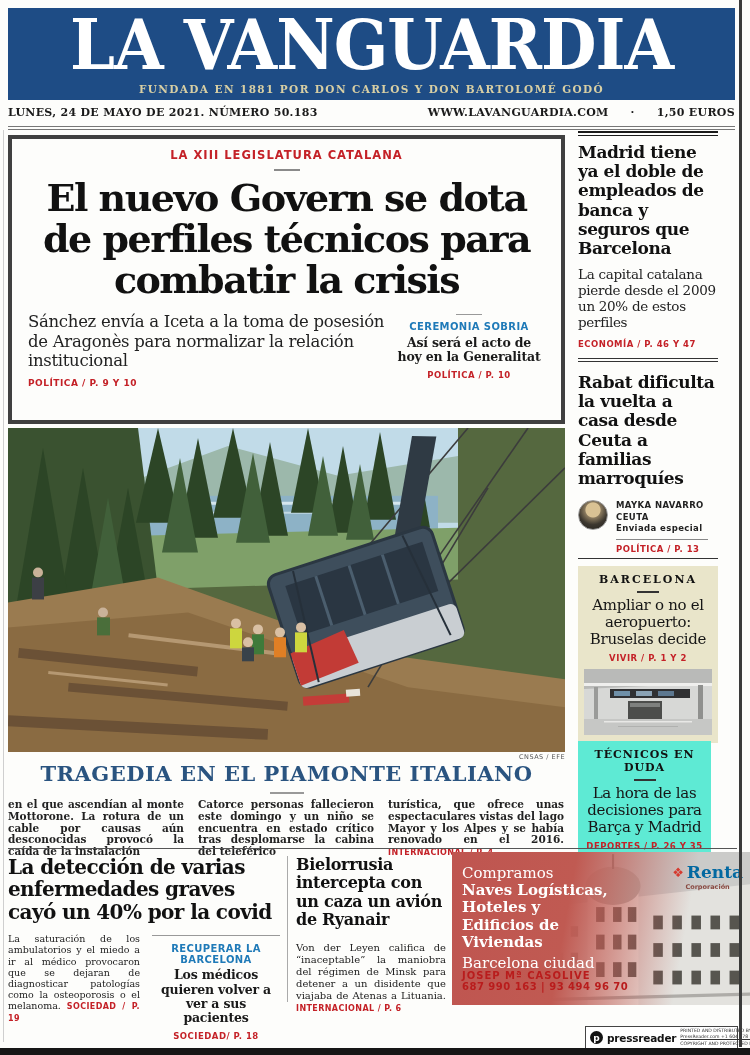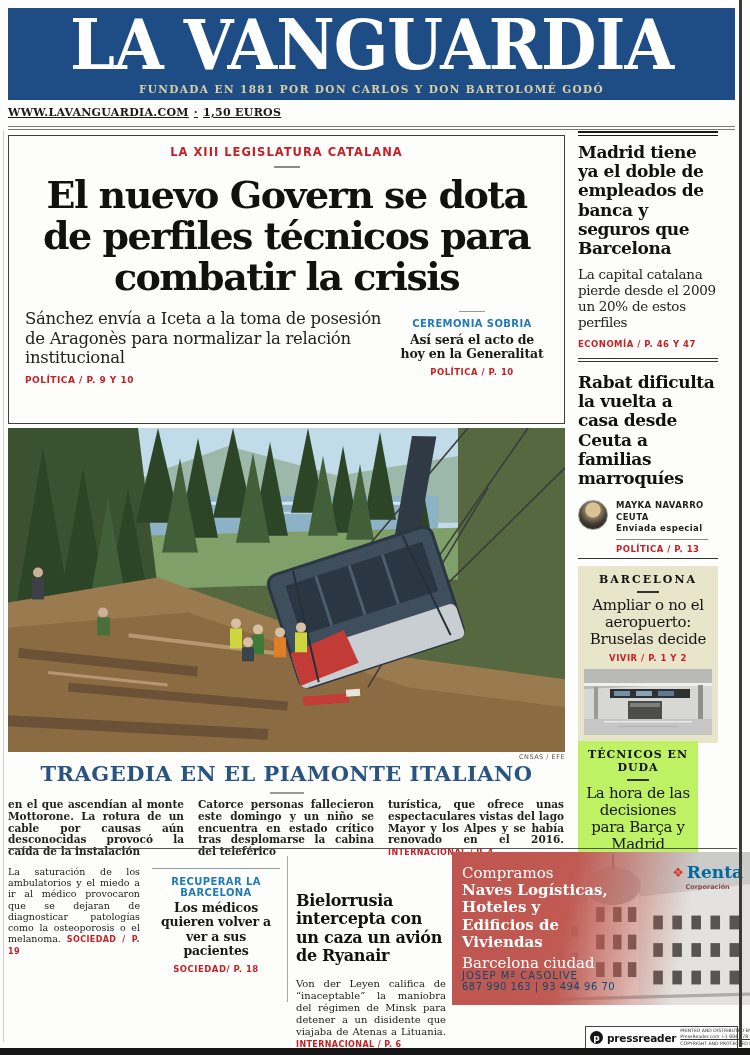"LUNES, 24 DE MAYO DE" span { html: none -> <span>LUNES, 24 DE MAYO DE 2021. NÚMERO 50.183</span> }
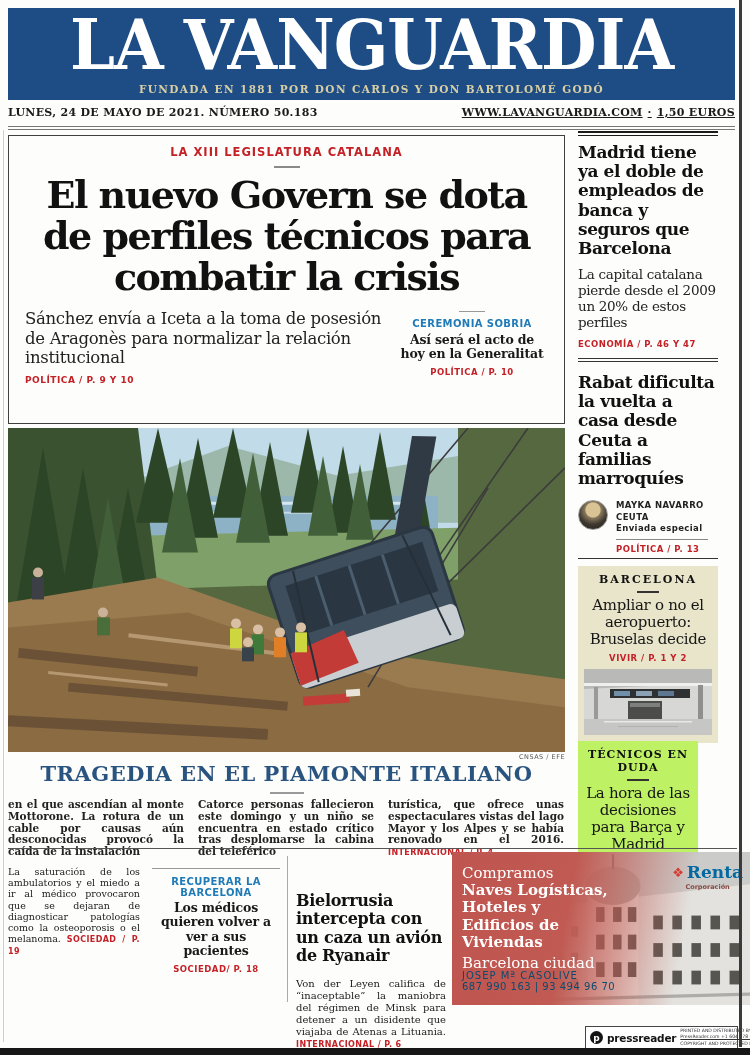"WWW.LAVANGUARDIA.COM" .dateline .rt { gap: 5px -> 22px; text-decoration: underline -> none }
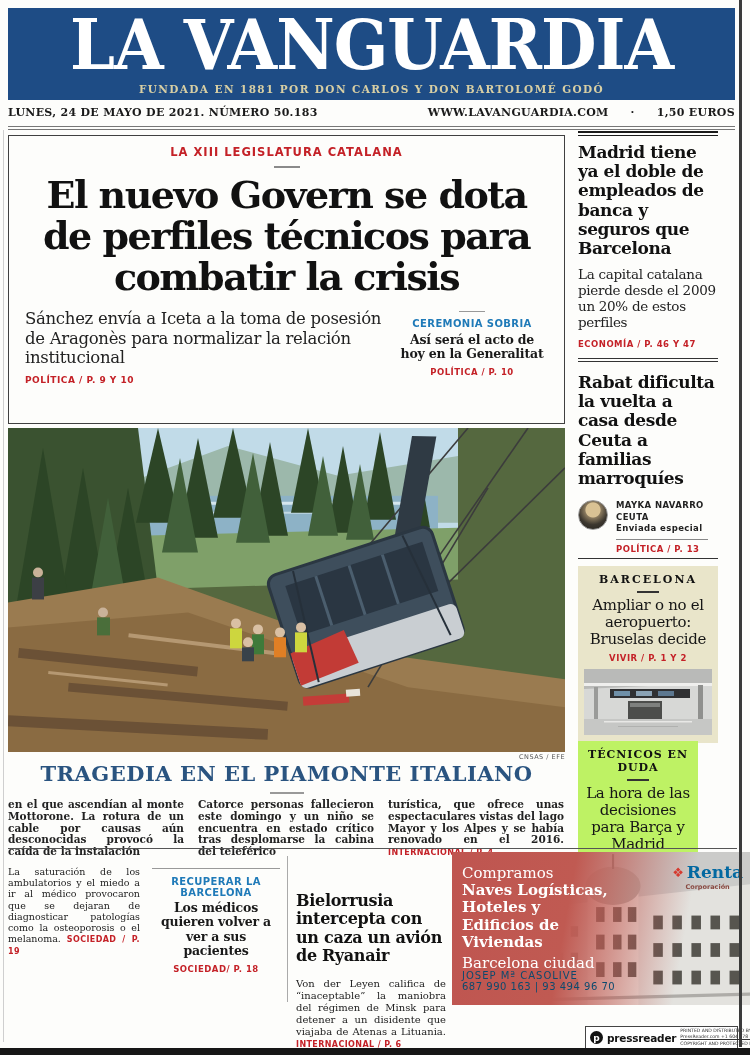"LA XIII LEGISLATURA CATALANA" .lead-box { border: 1px solid #404040 -> 4px solid #404040 }
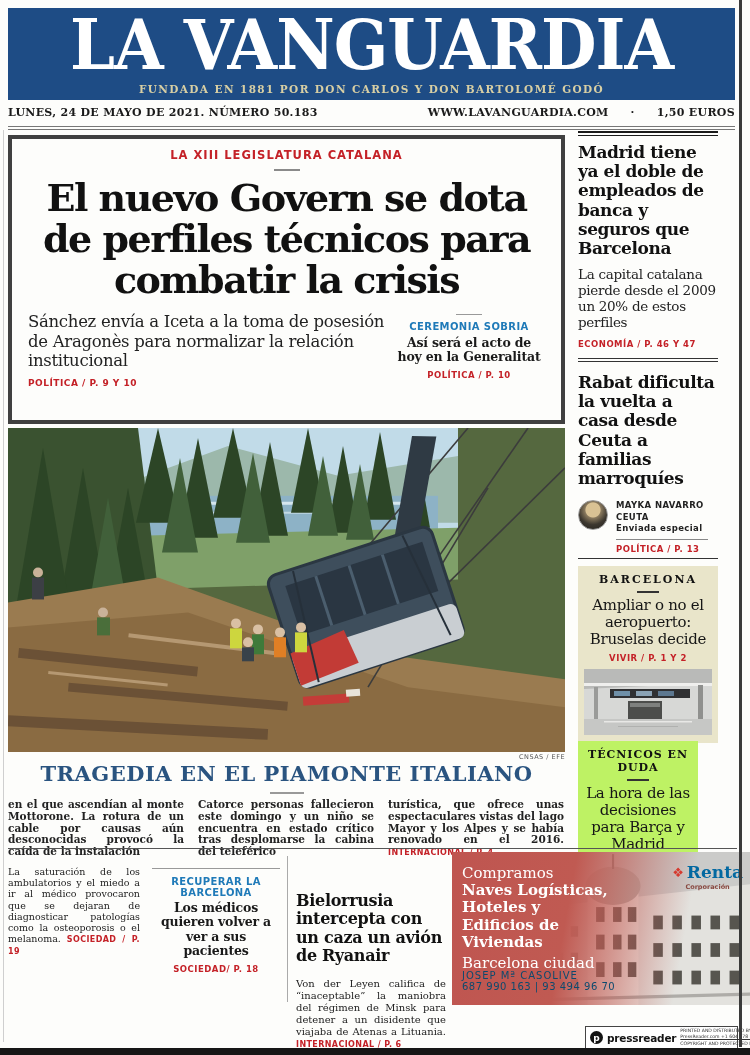"TÉCNICOS EN DUDA" .box-tecnicos { background: #bef264 -> #5eead4; width: 120px -> 133px }
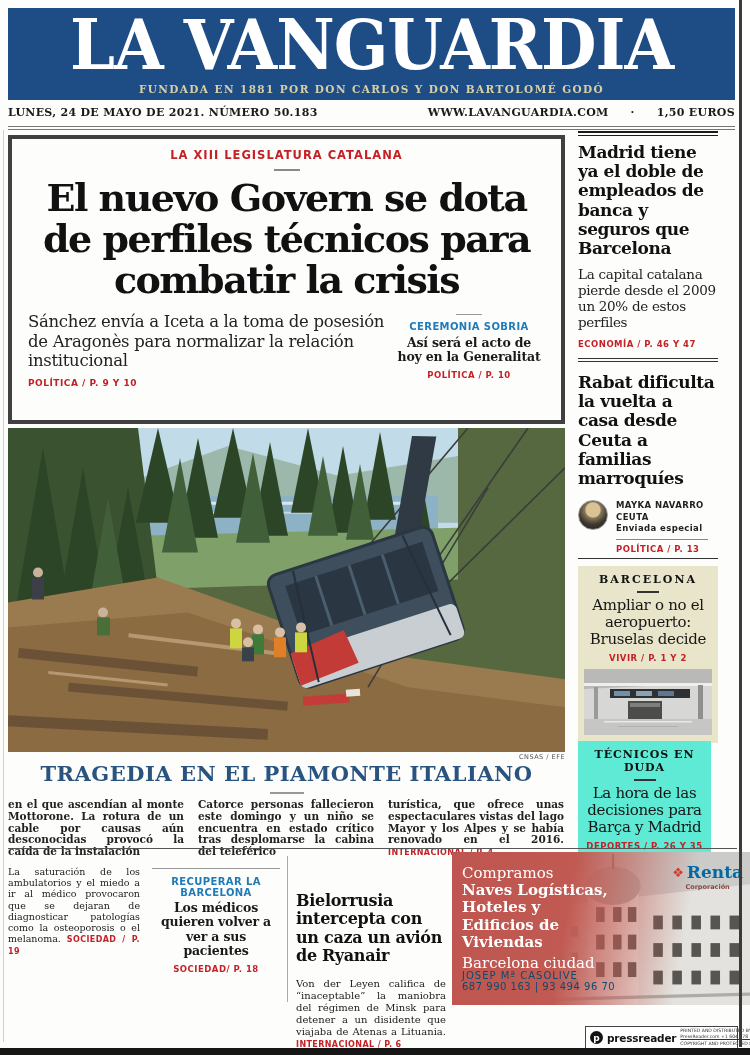"La detección de varias enfermedades" div.covid-headline { html: none -> <div>La detección de varias enfermedades graves cayó un 40% por la covid</div> }
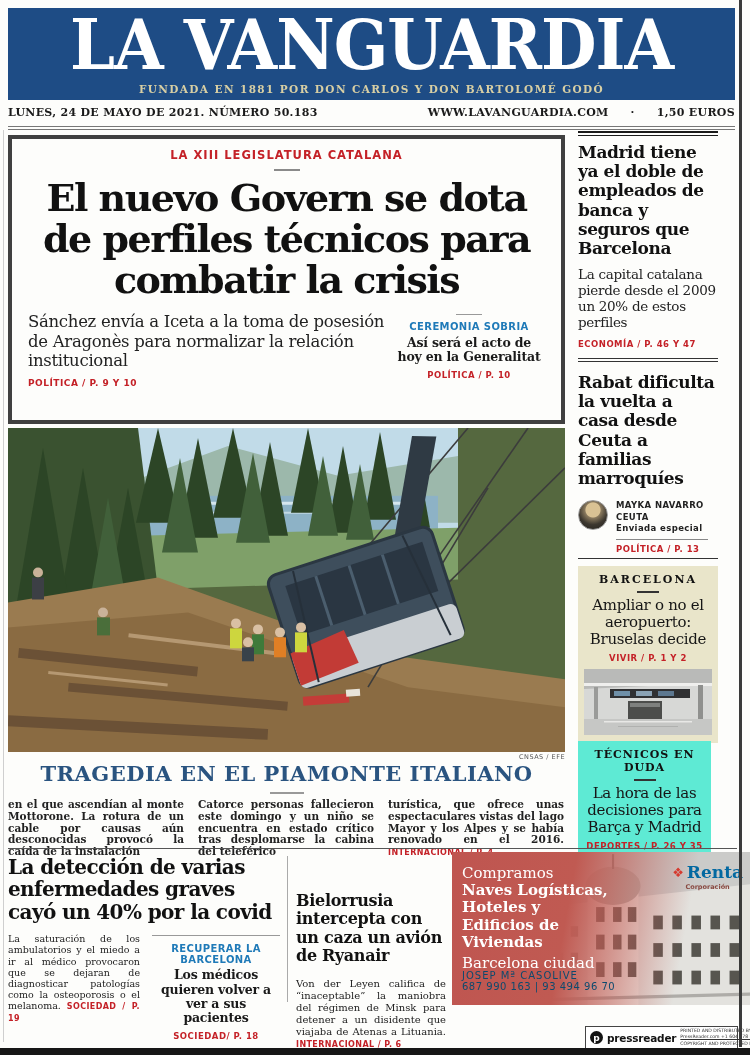"Bielorrusia intercepta con un caza" .story-belarus { top: 892px -> 856px }
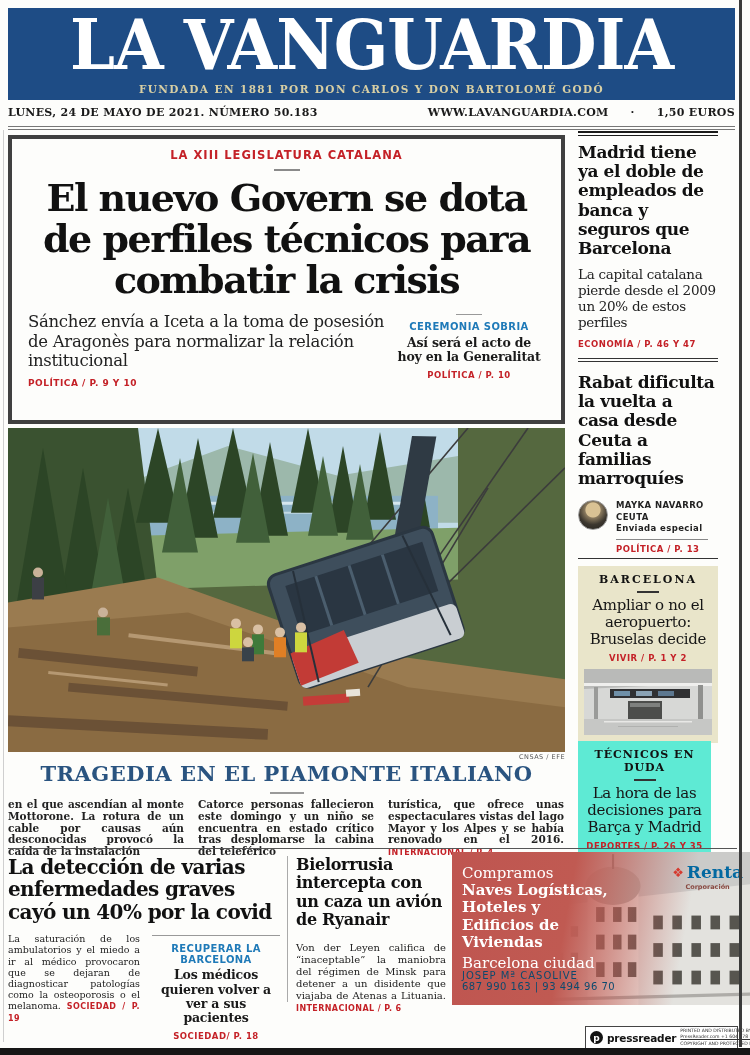"JOSEP Mª CASOLIVE" .ad-contact { color: #0c4a6e -> #b91c1c; font-weight: normal -> bold }
